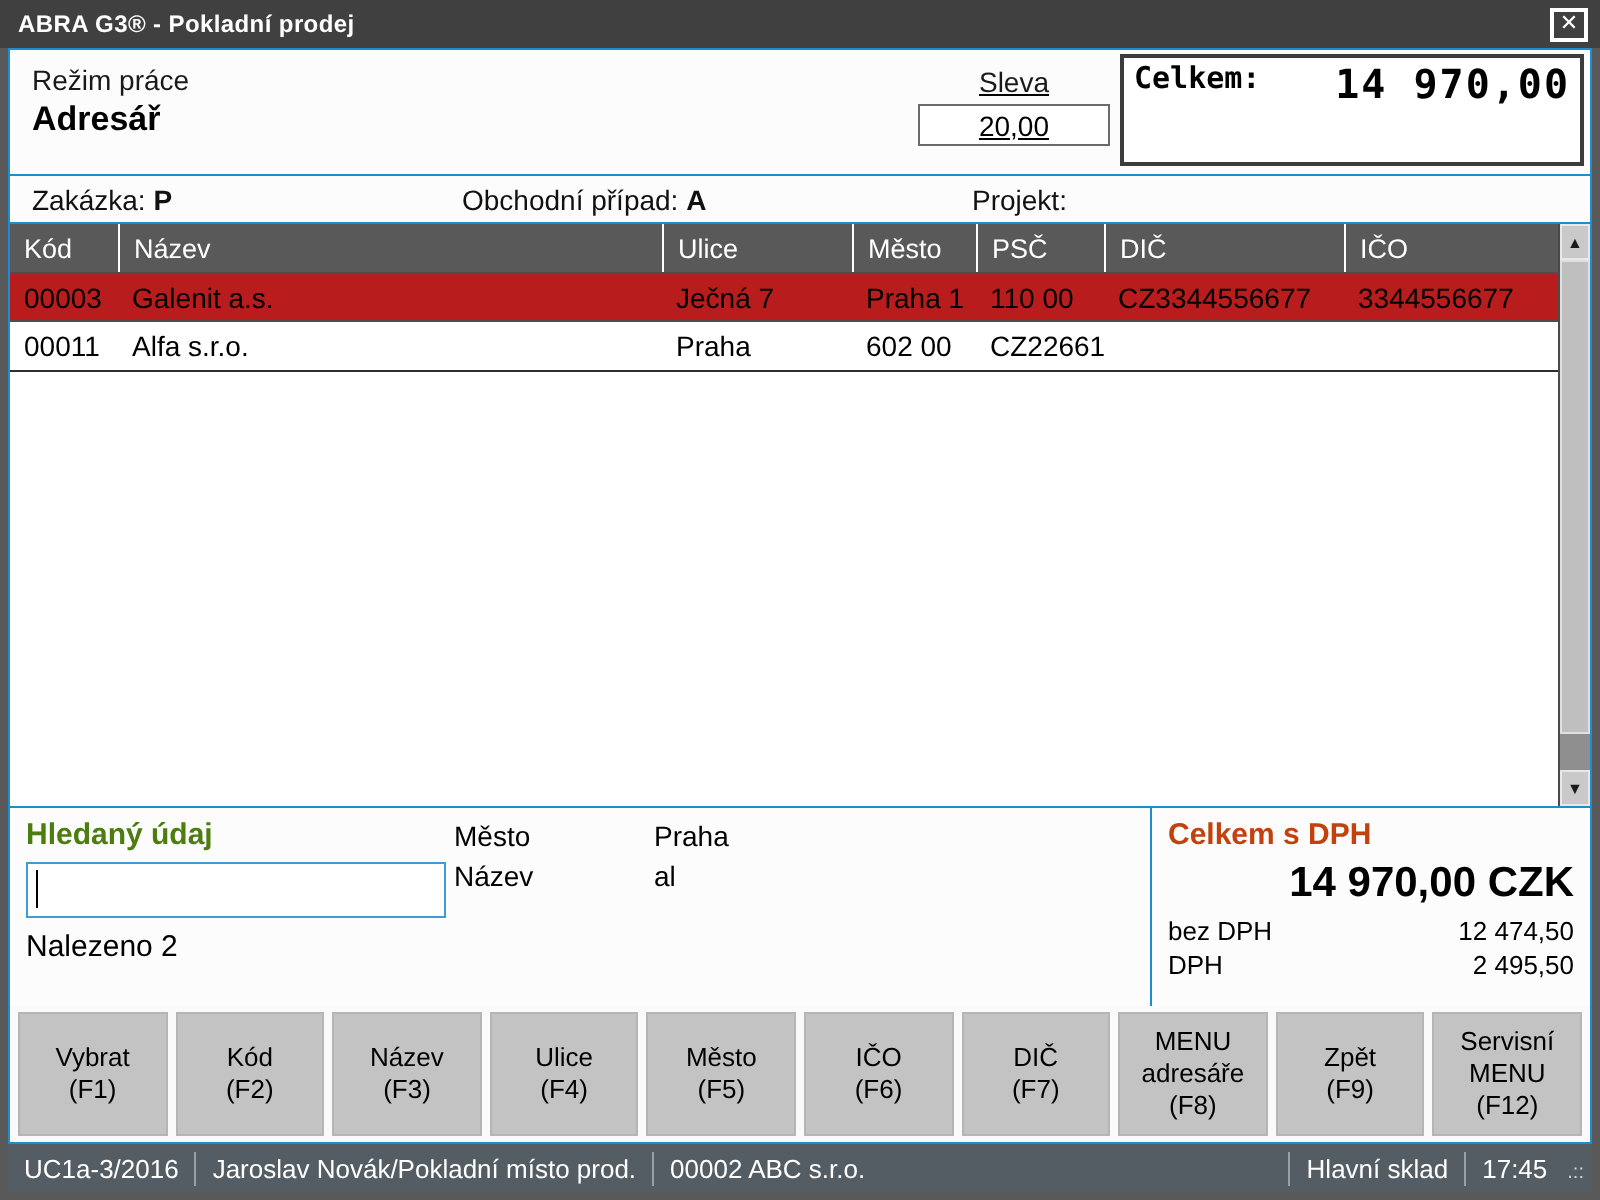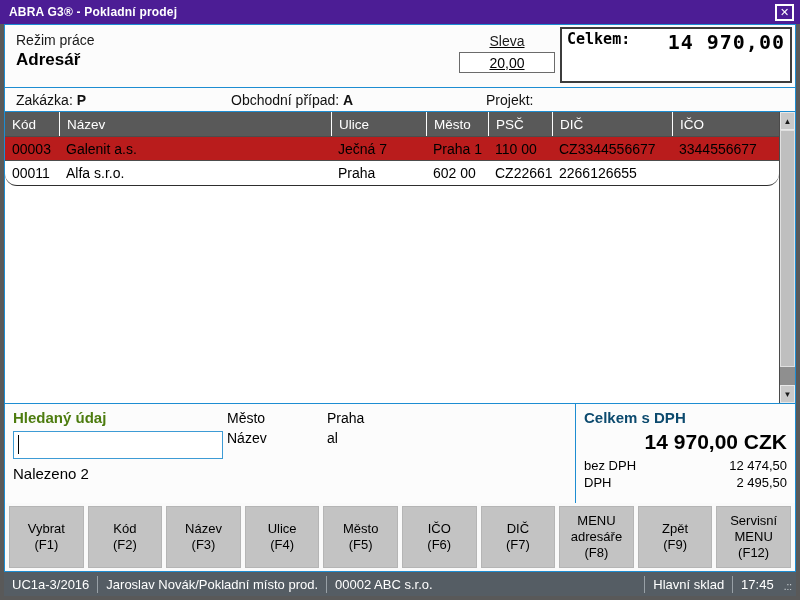"ABRA G3® - Pokladní prodej" .titlebar { background: #4c1d95 -> #404040 }
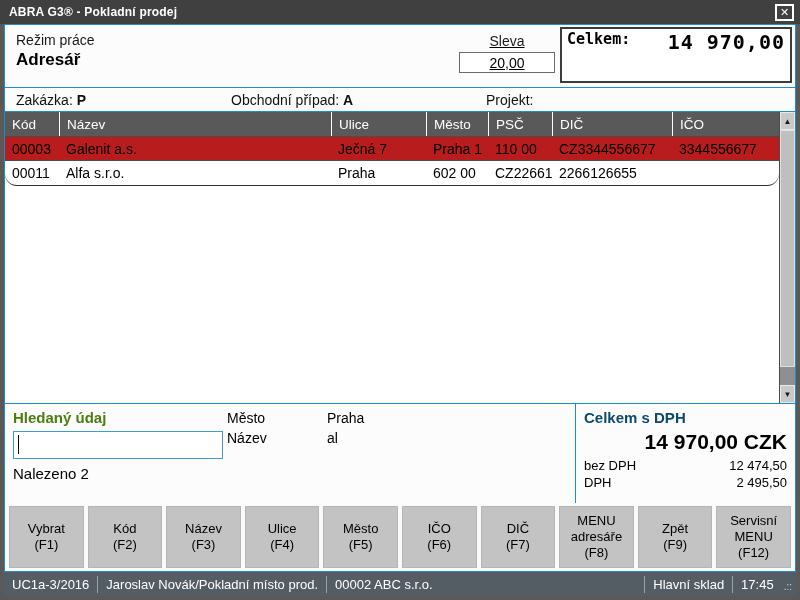"00011" .row-plain { border-radius: 12px -> none }
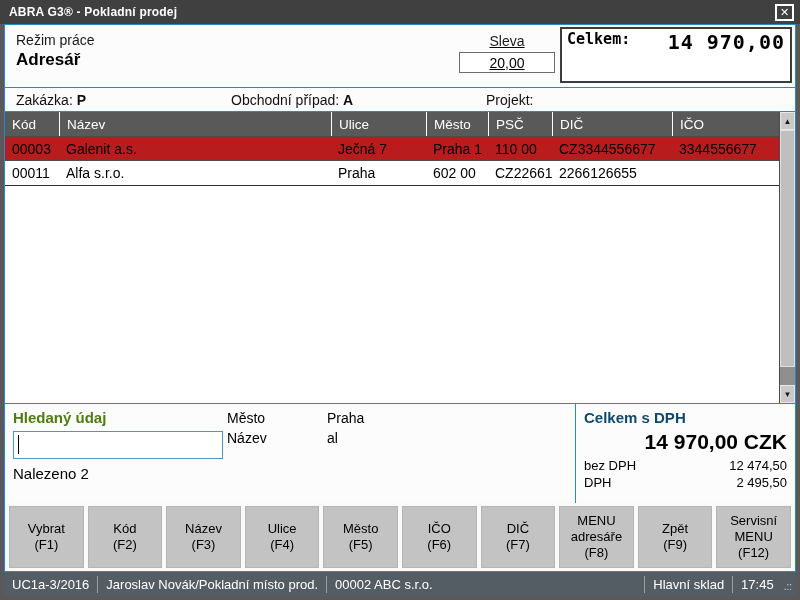"2266126655" div.cell { html: <div>2266126655</div> -> none }
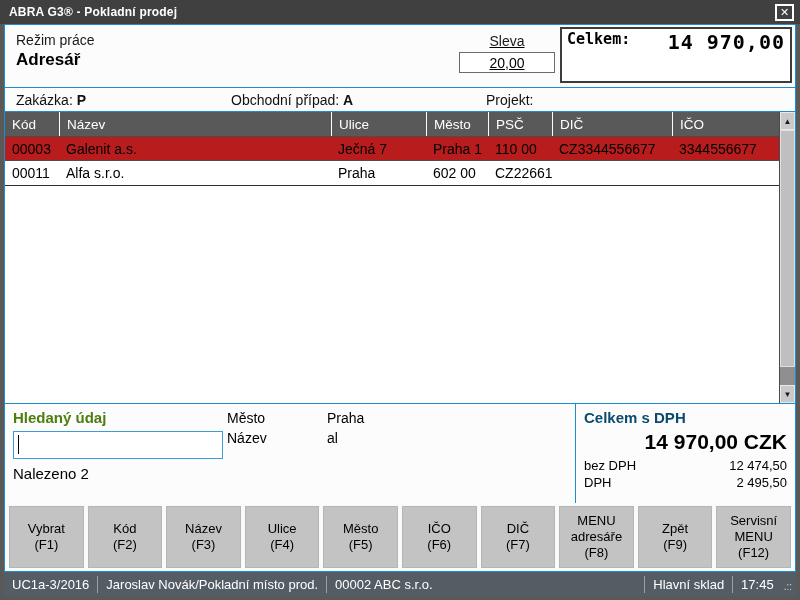"Celkem s DPH" .totals-title { color: #0c4a6e -> #c2410c }
